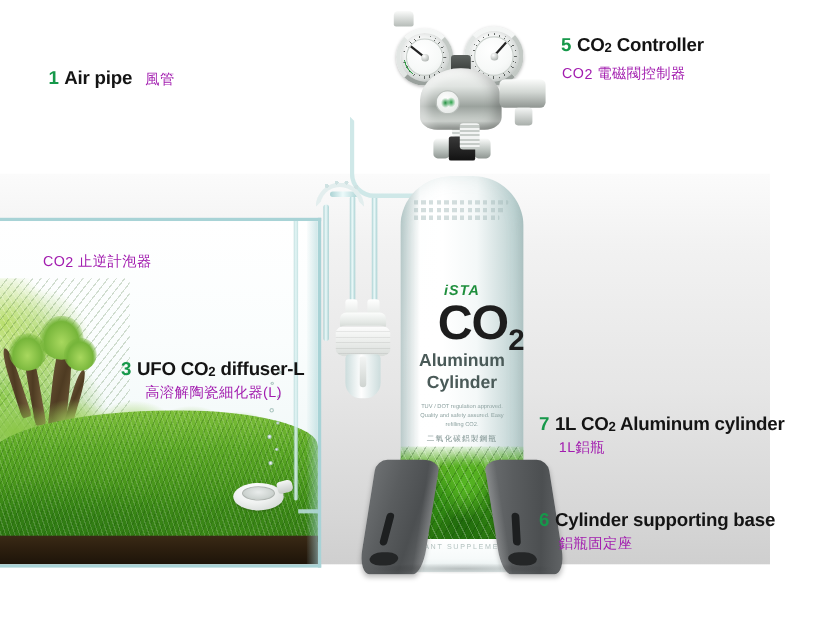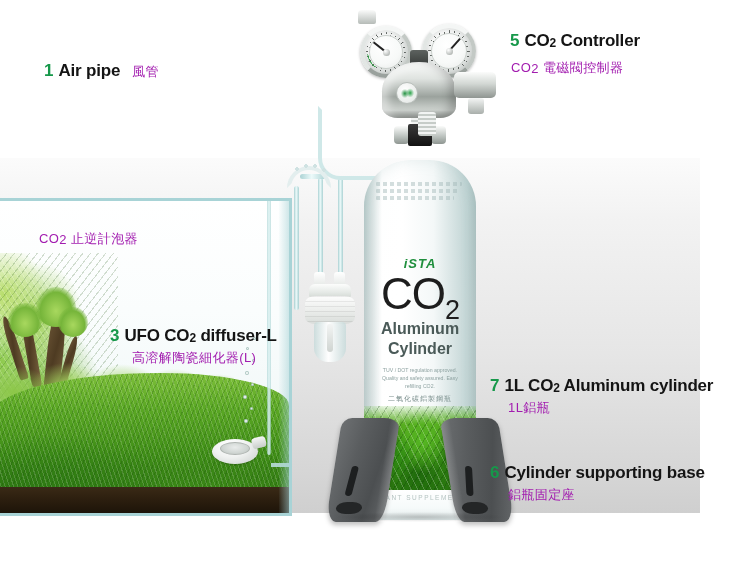"CO2" .cyl-co2 { font-weight: 400 -> 700; text-align: center -> right }
